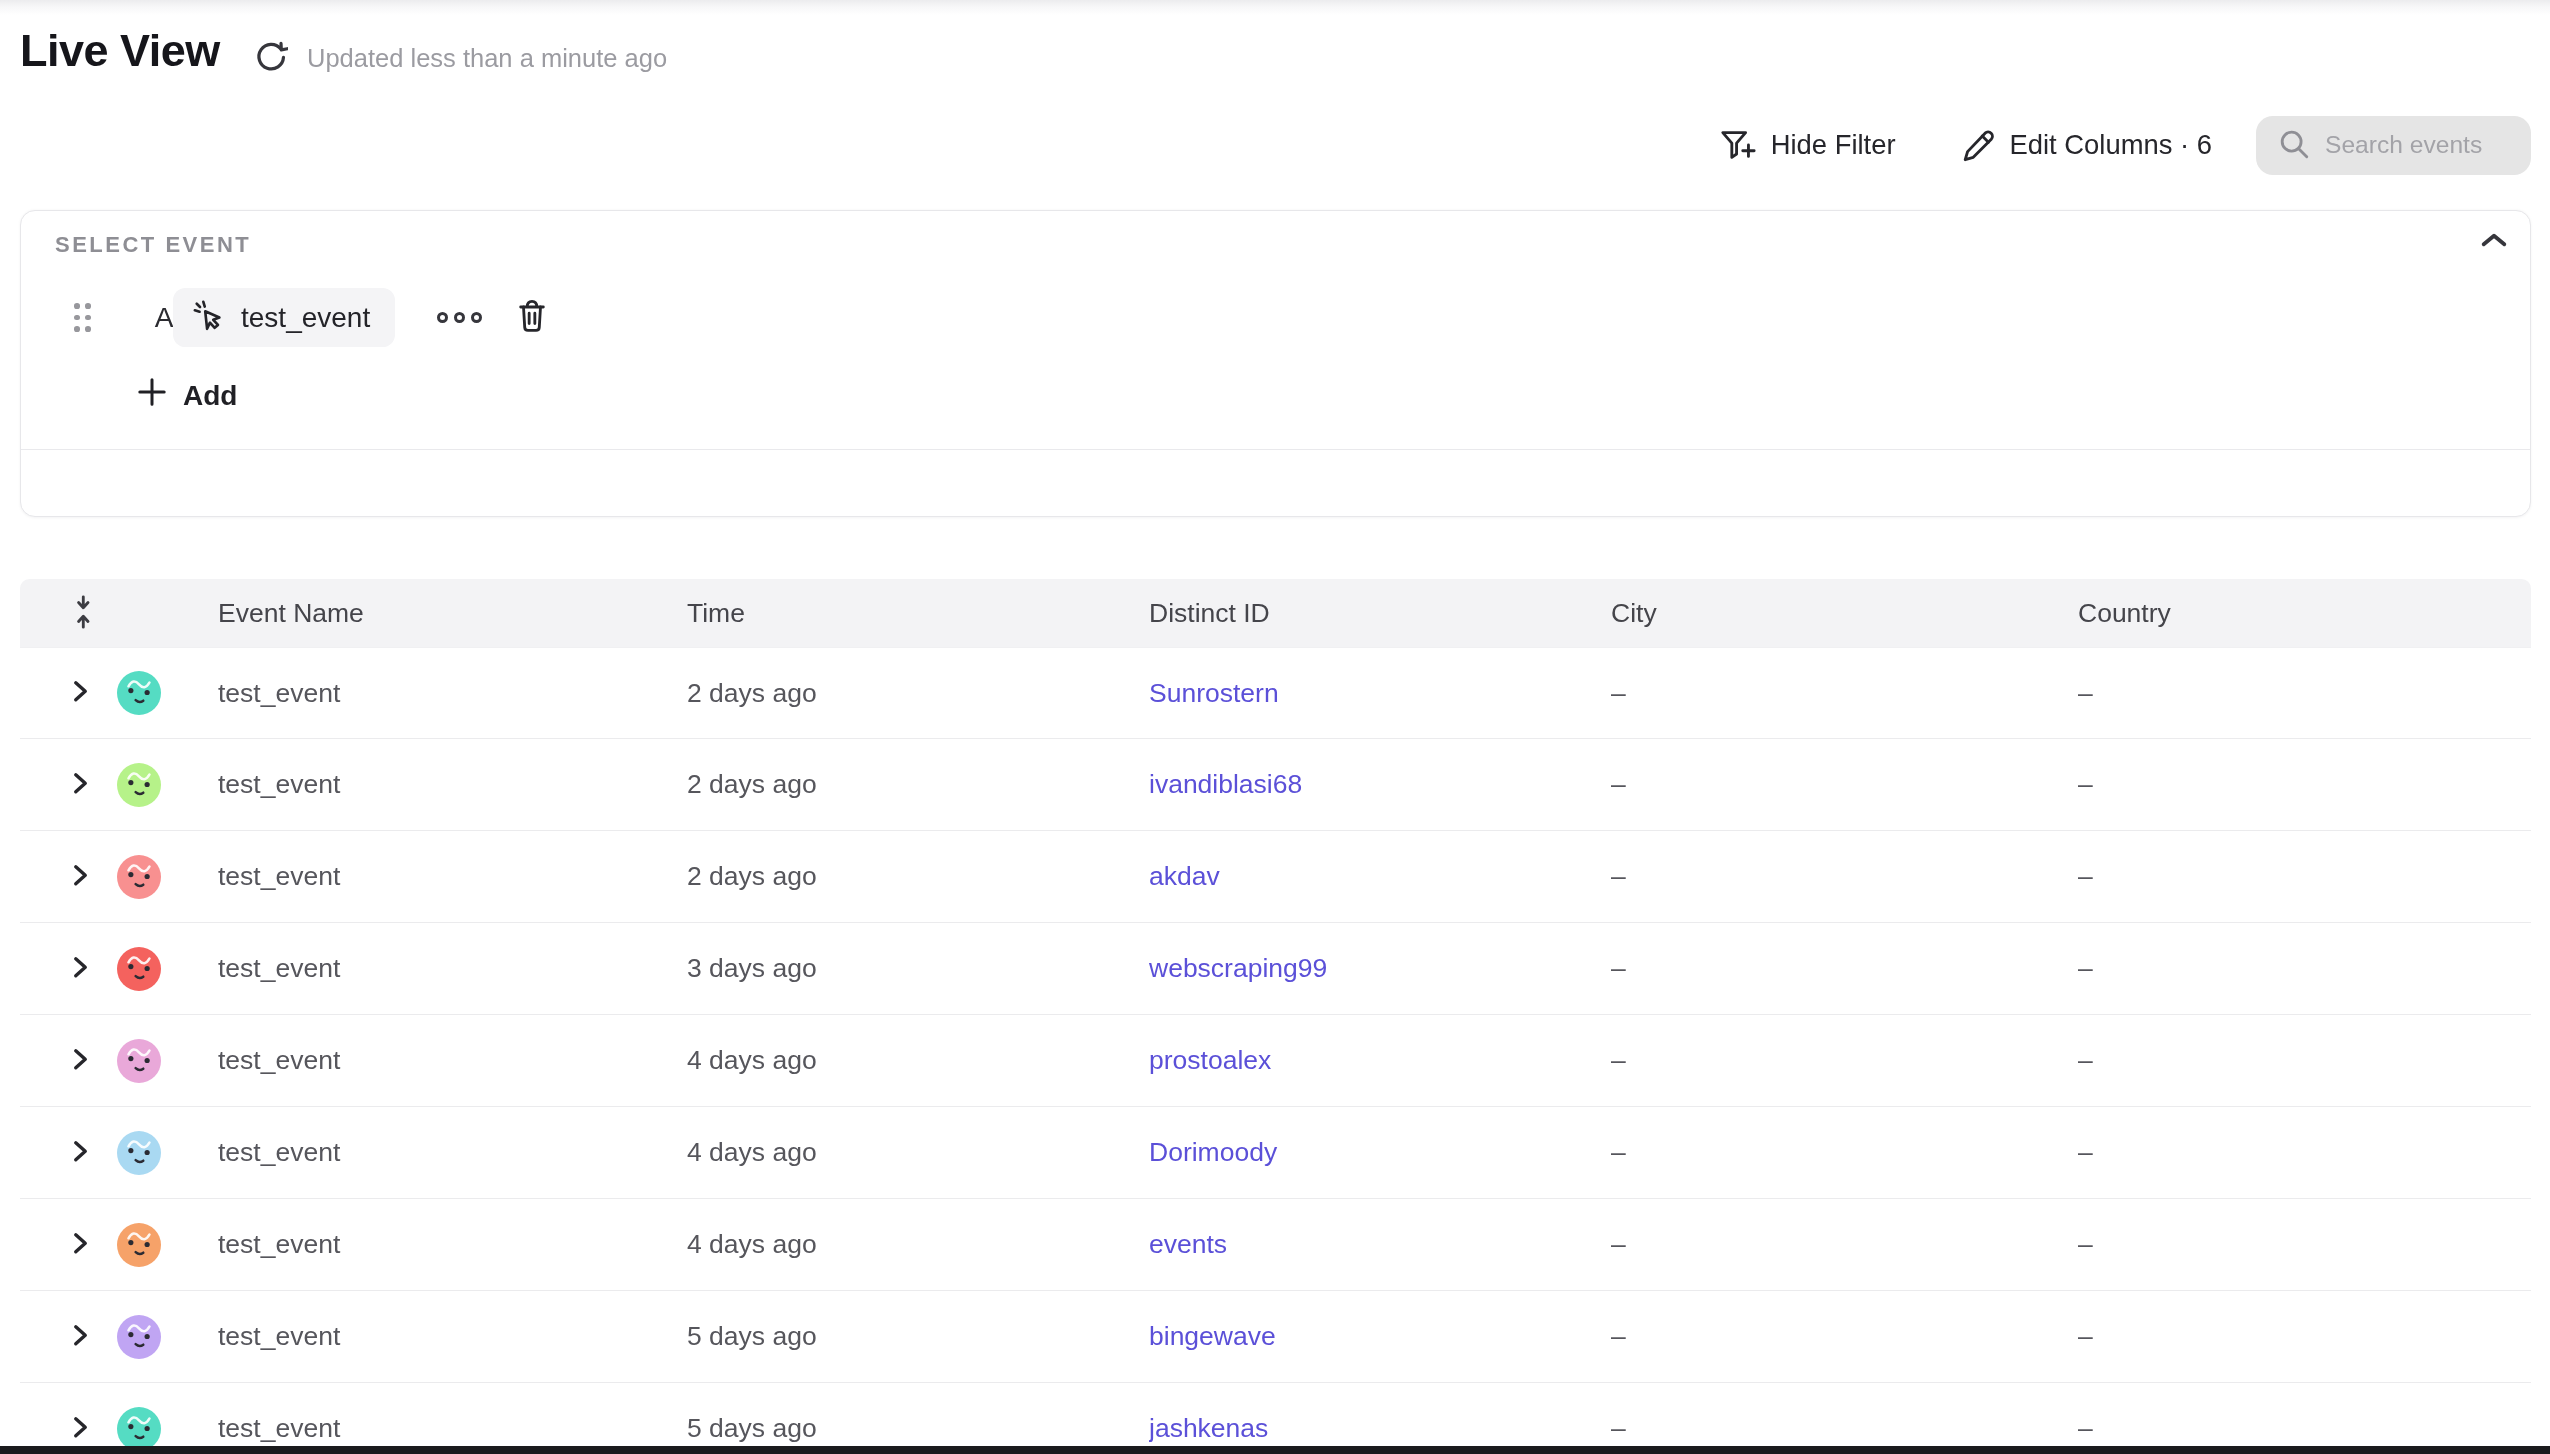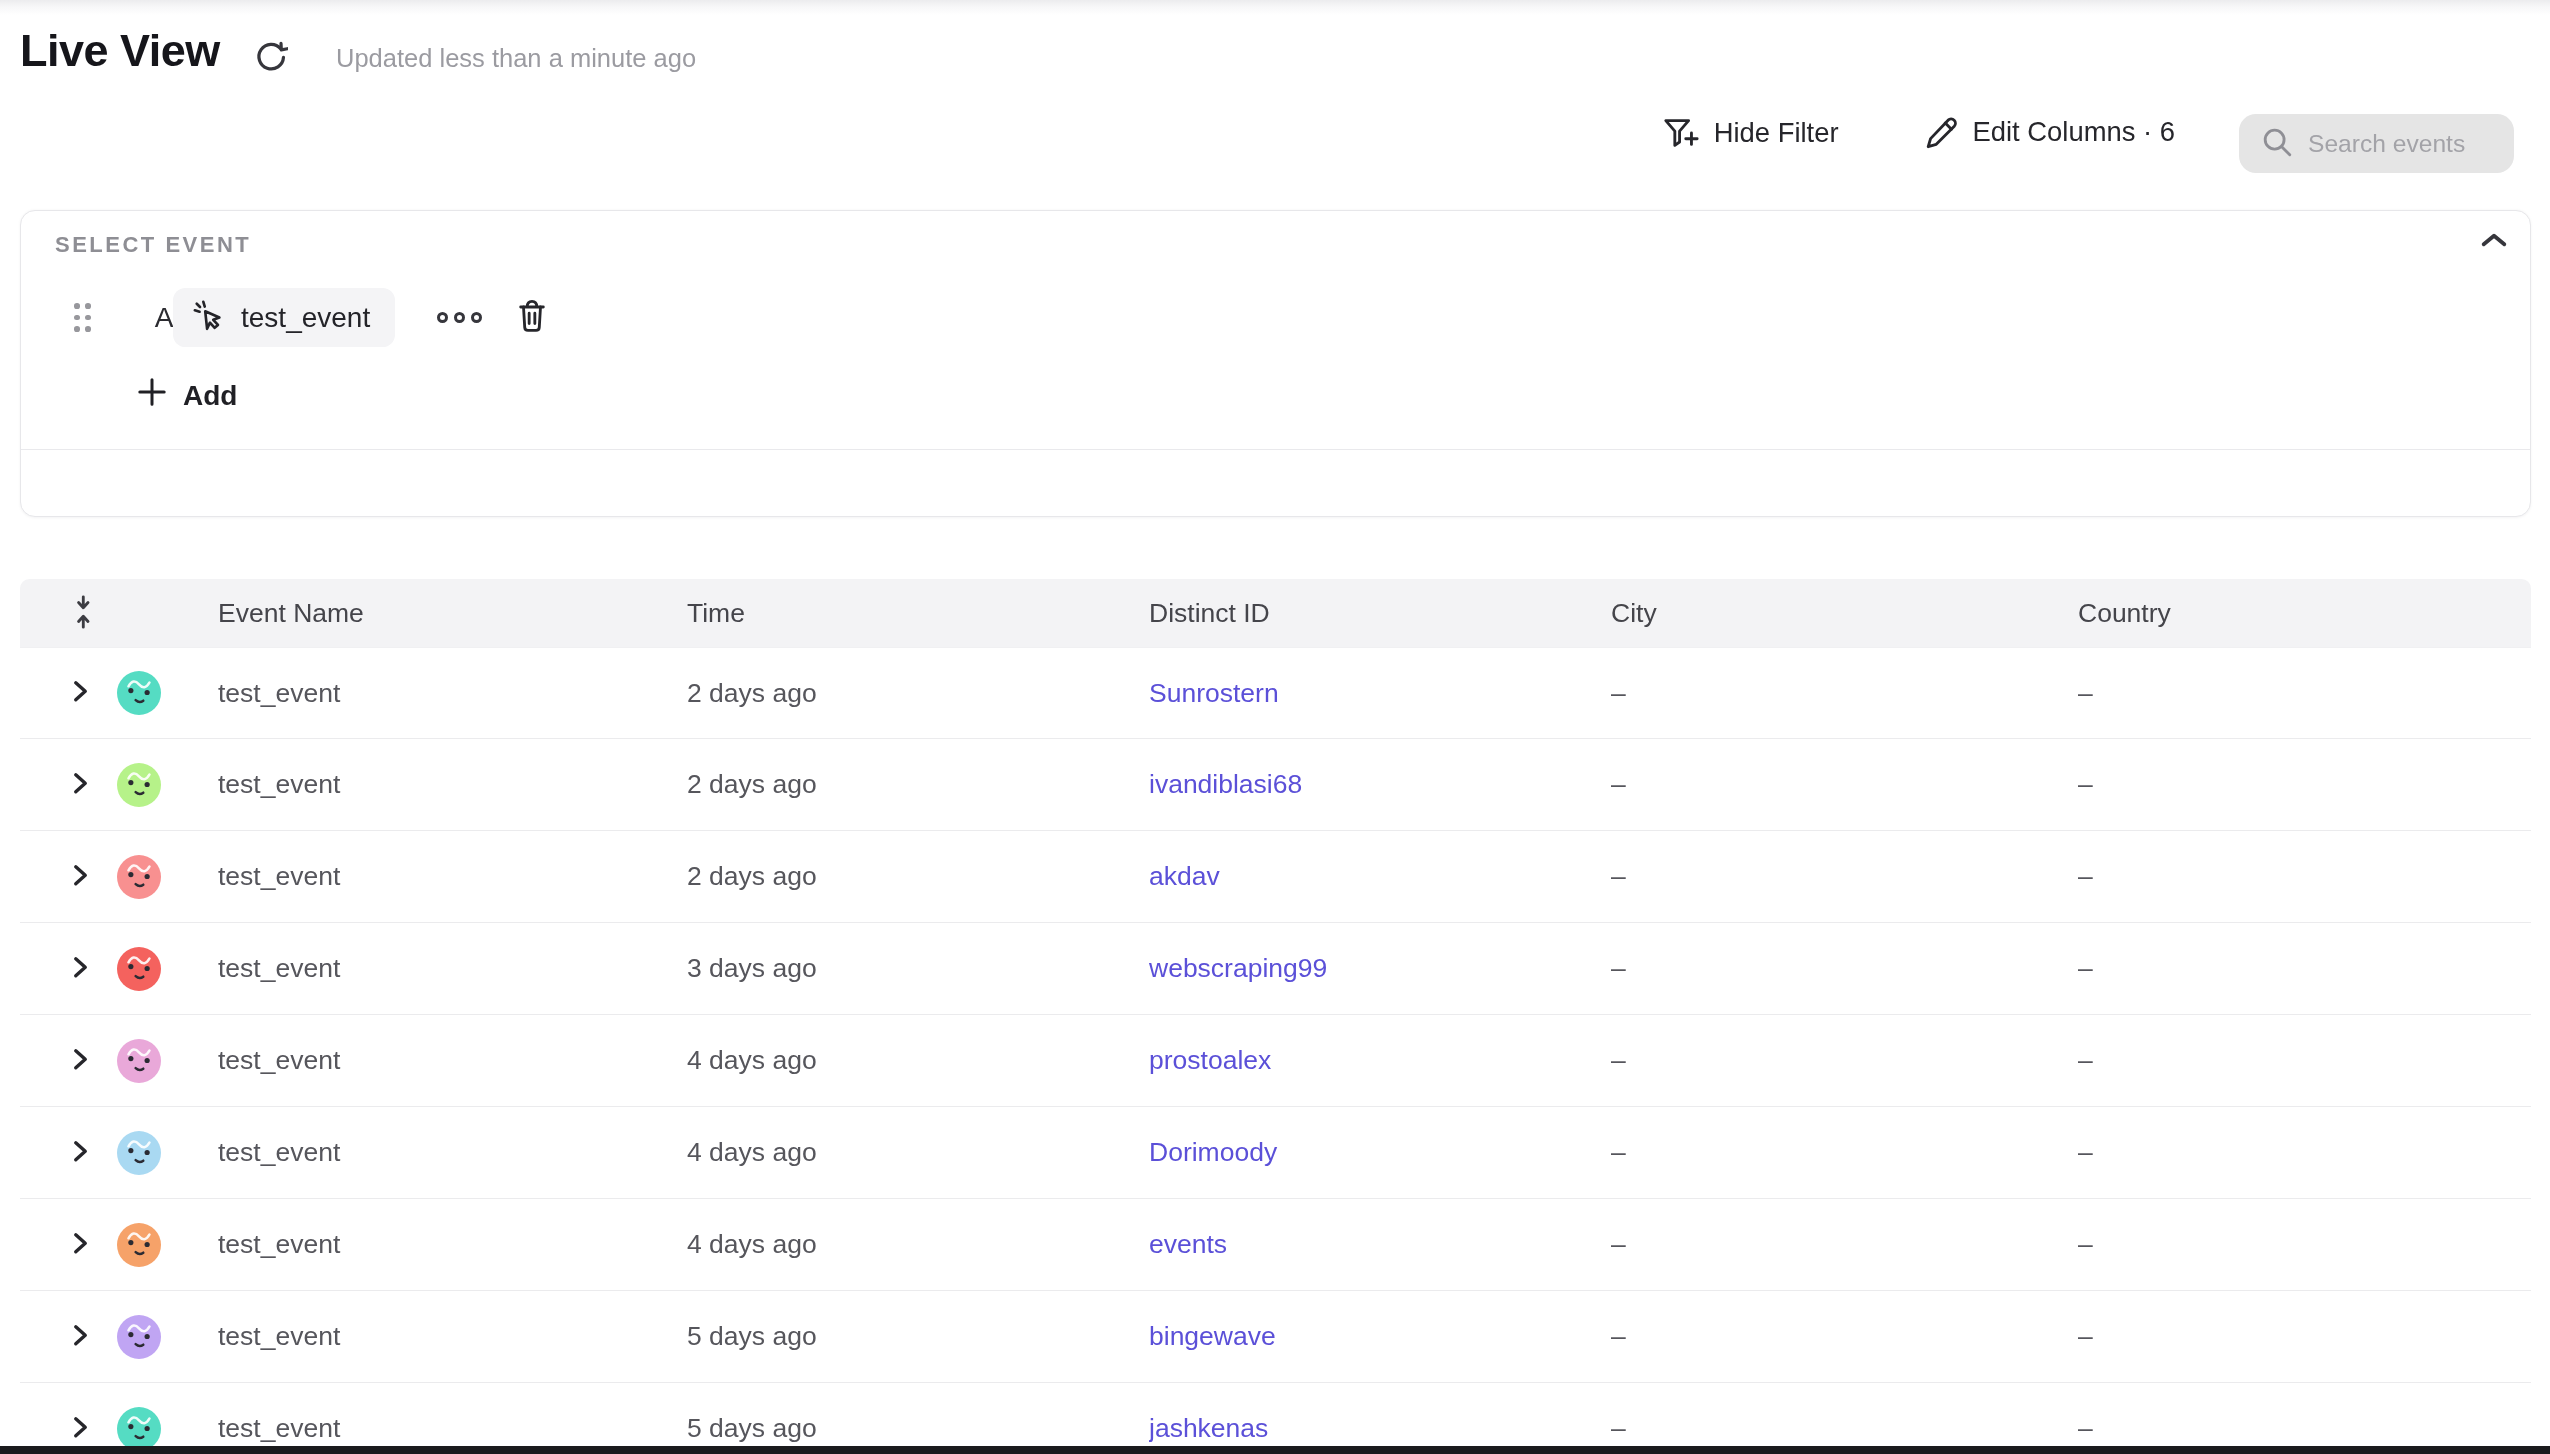"Updated less than a minute" .updated-text { margin-left: 29px -> none }
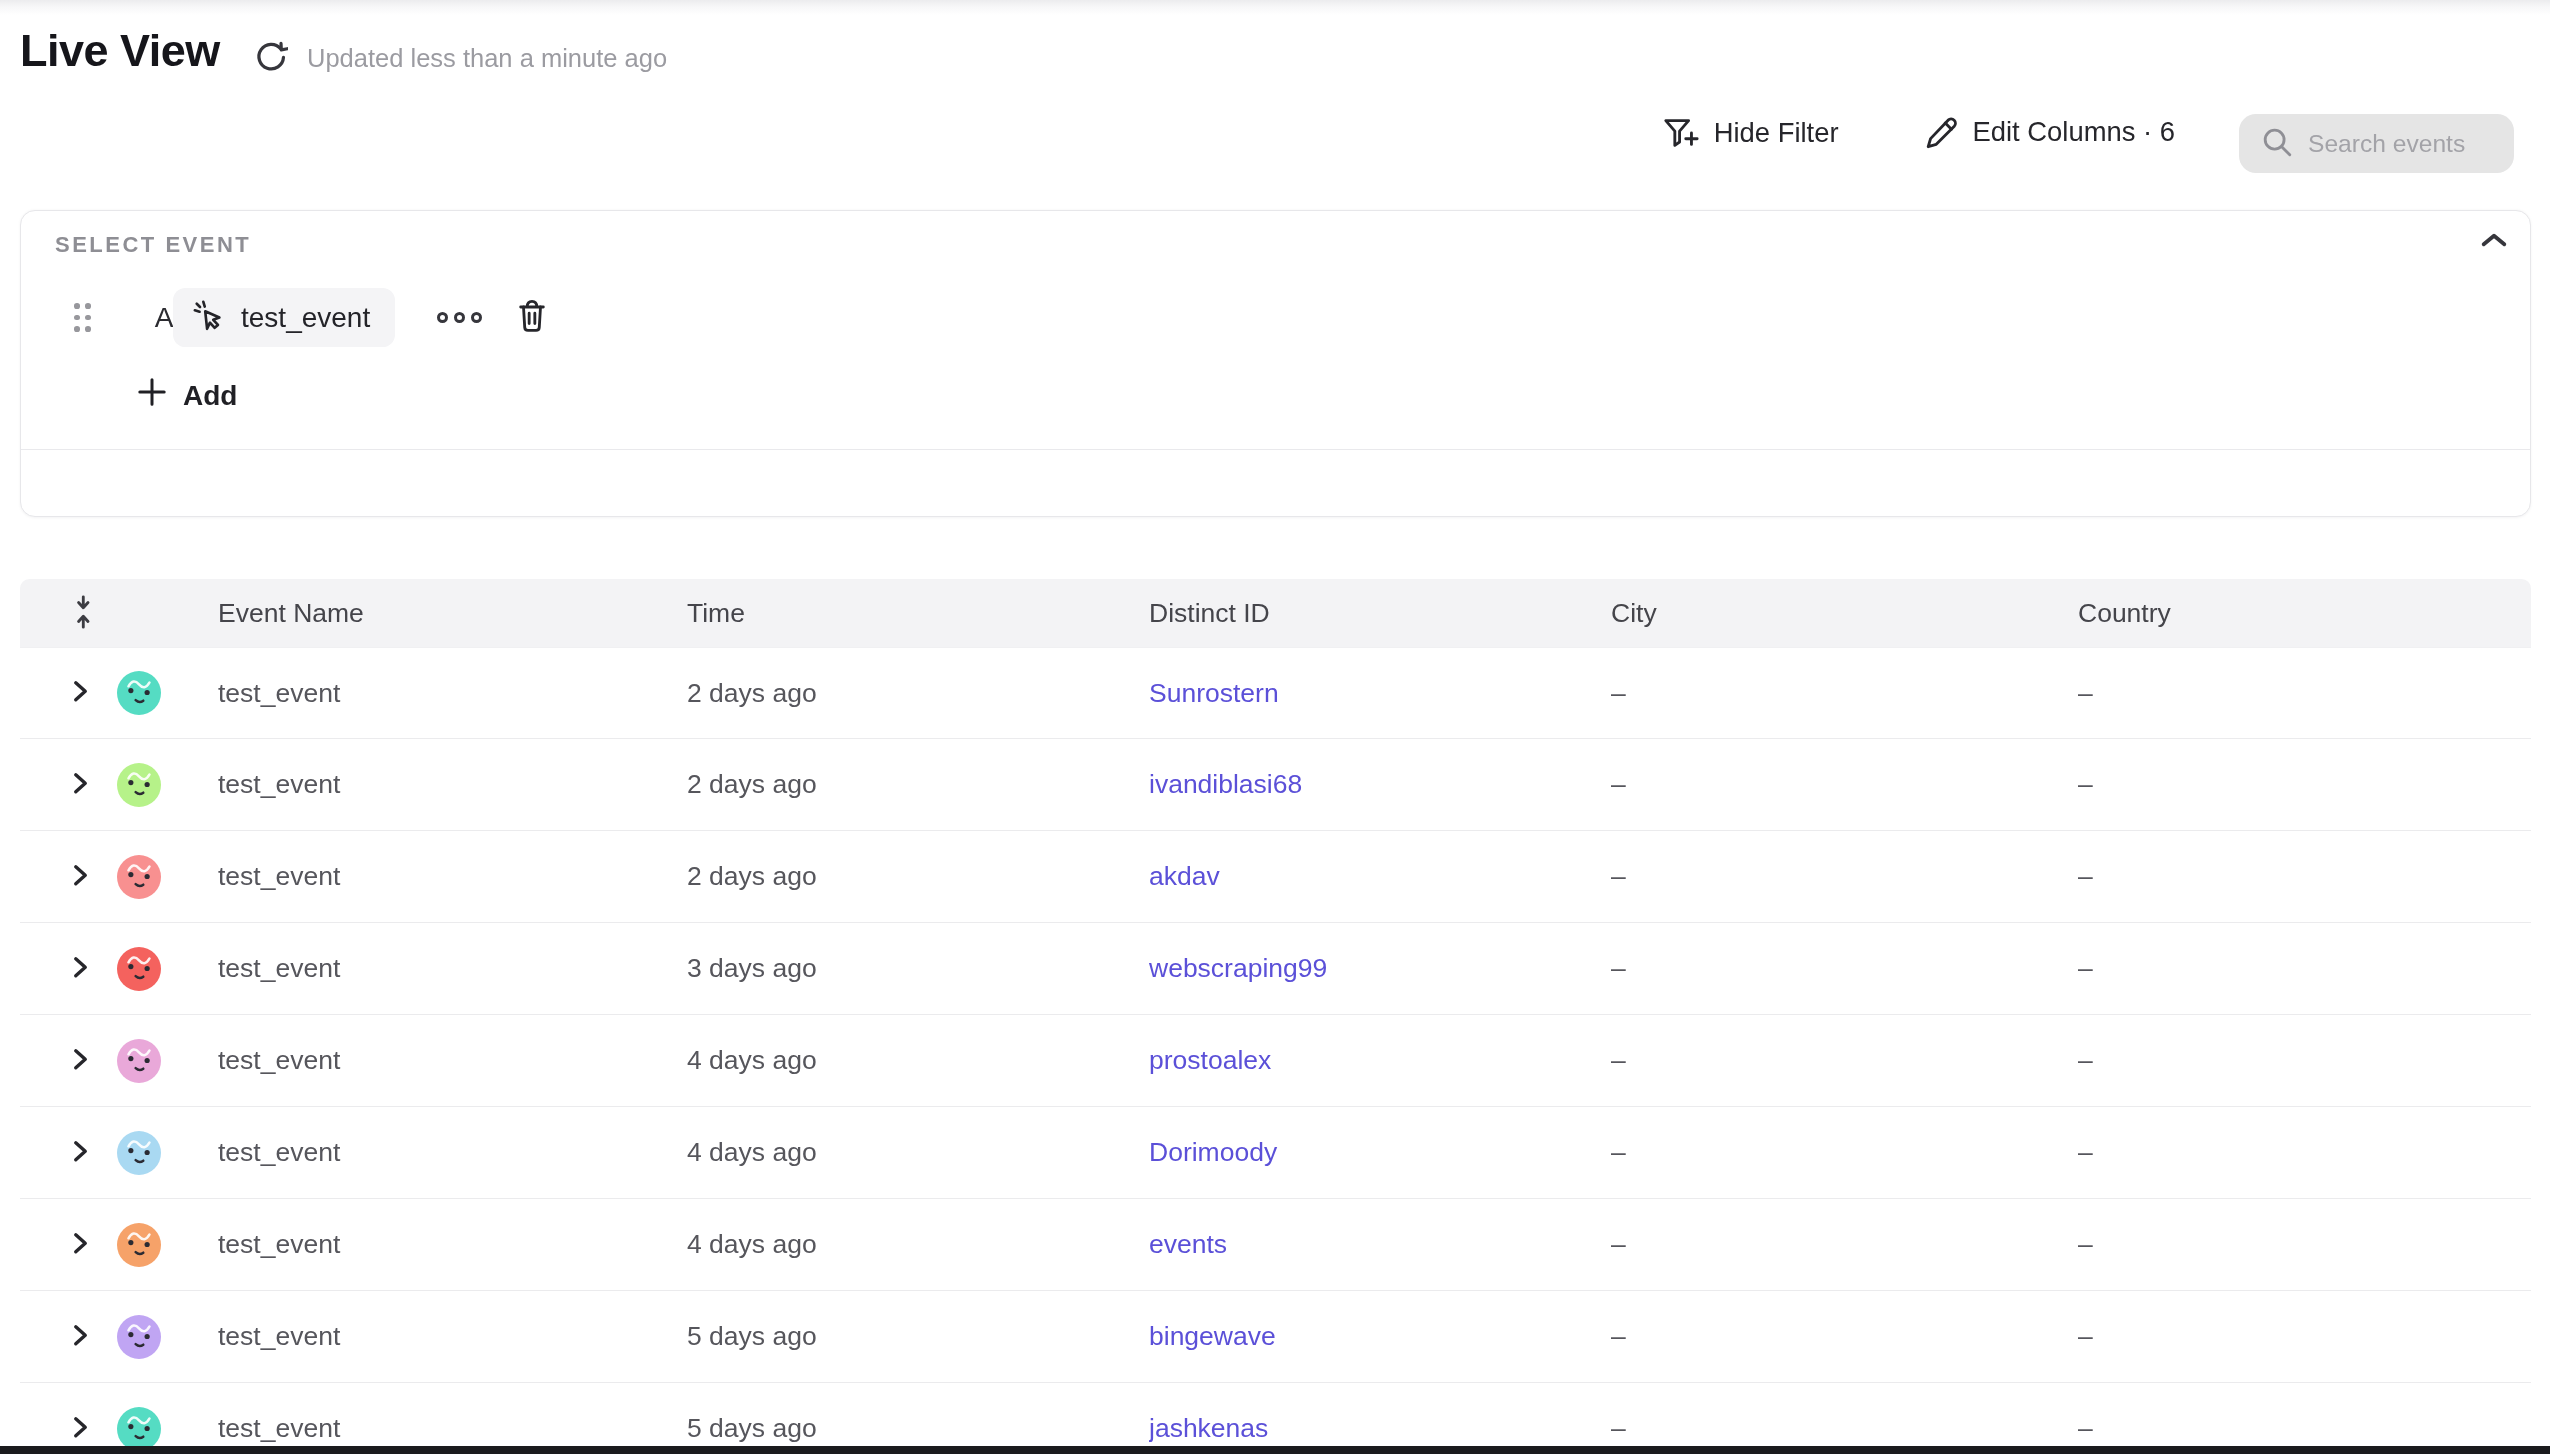"Hide Filter" .toolbar { align-items: flex-start -> center; gap: 20px -> none; right: 36px -> 19px }
